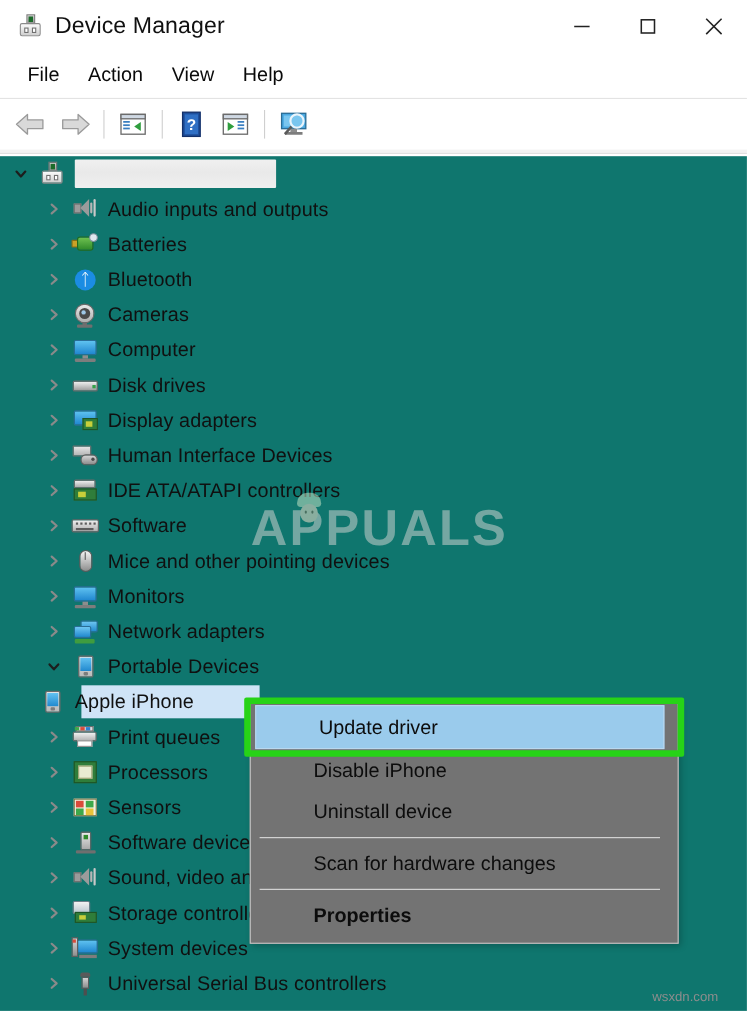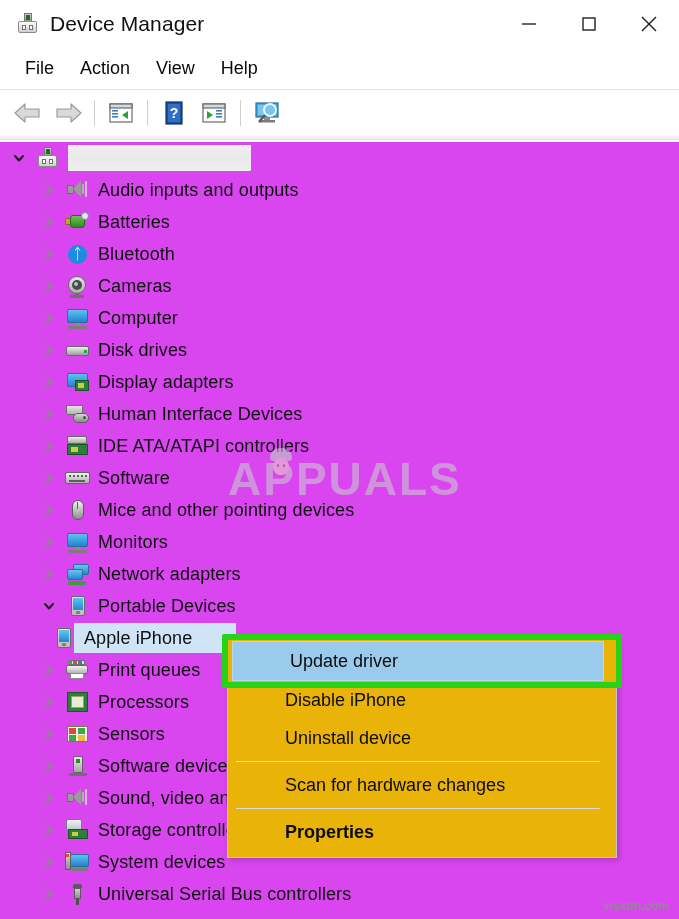"Audio inputs and outputs" .tree { background: #d946ef -> #0f766e }
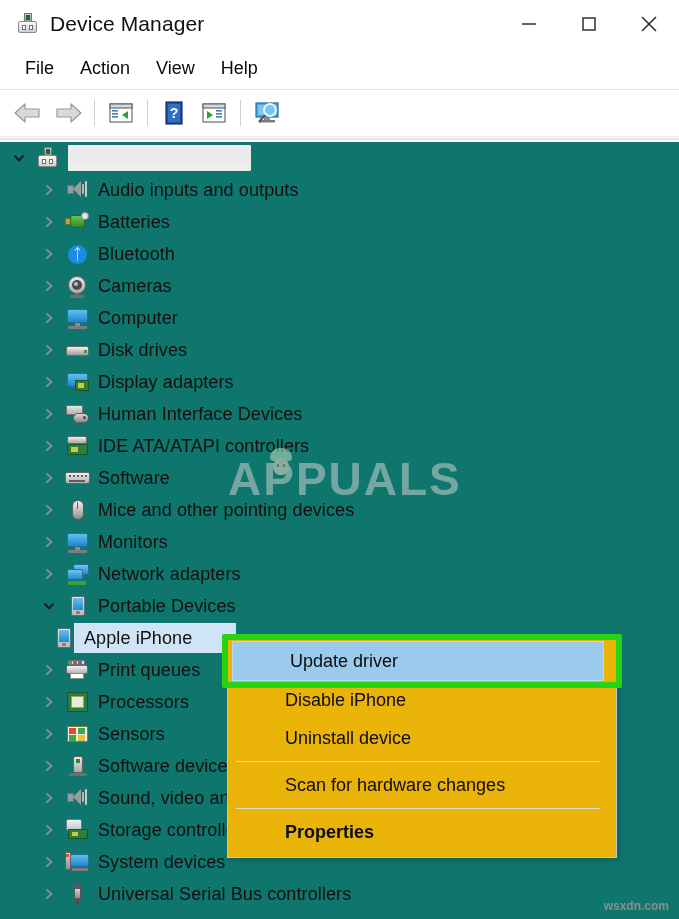"Apple iPhone" .depth-2 { padding-left: 50px -> 34px }
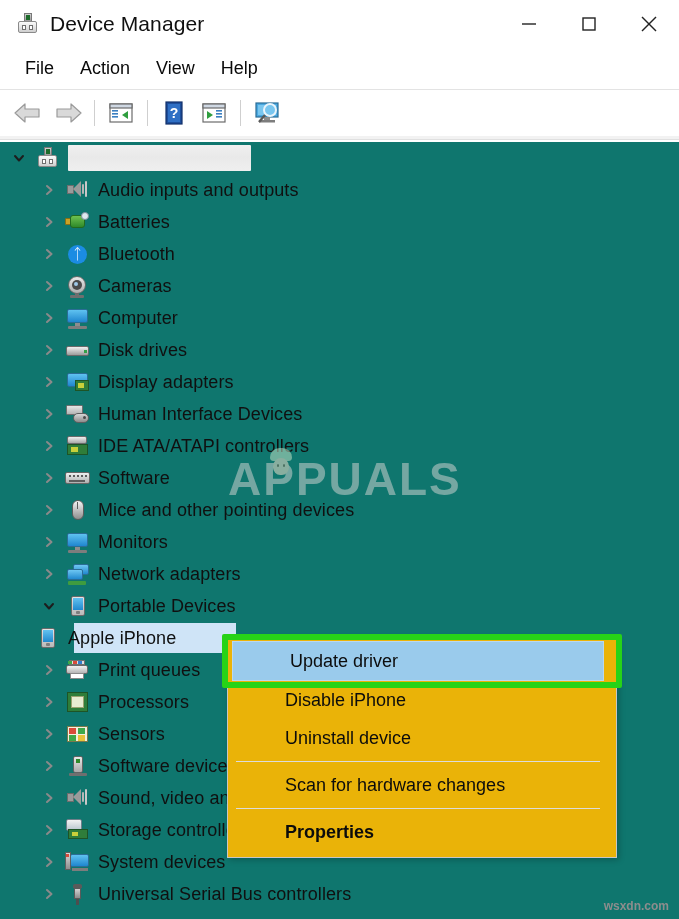"Update driver" .ctx-menu { background: #eab308 -> #737373 }
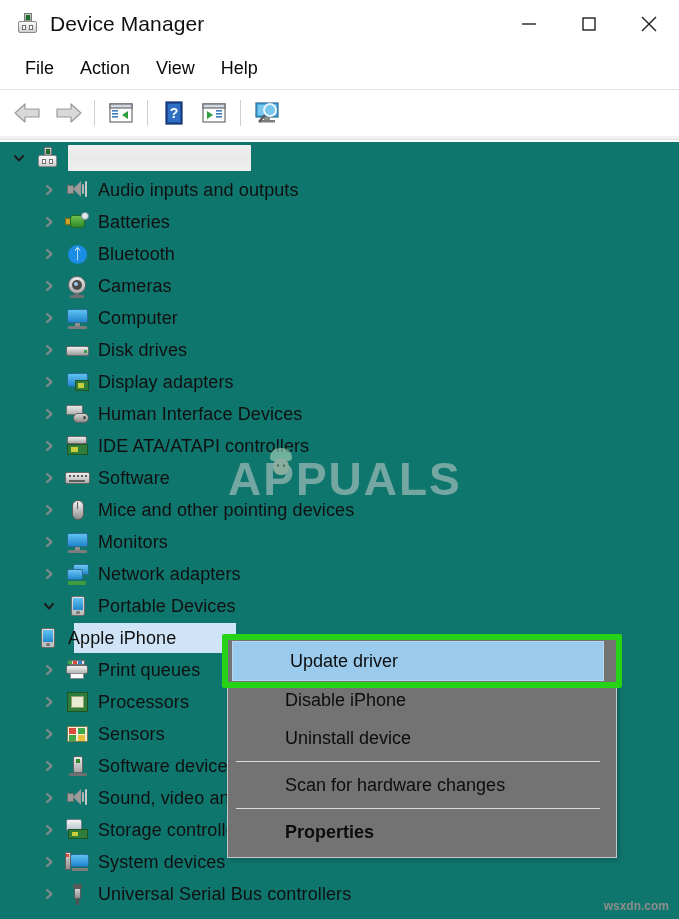"wsxdn.com" .wm-wsxdn { font-weight: bold -> none; right: 10px -> 26px }
